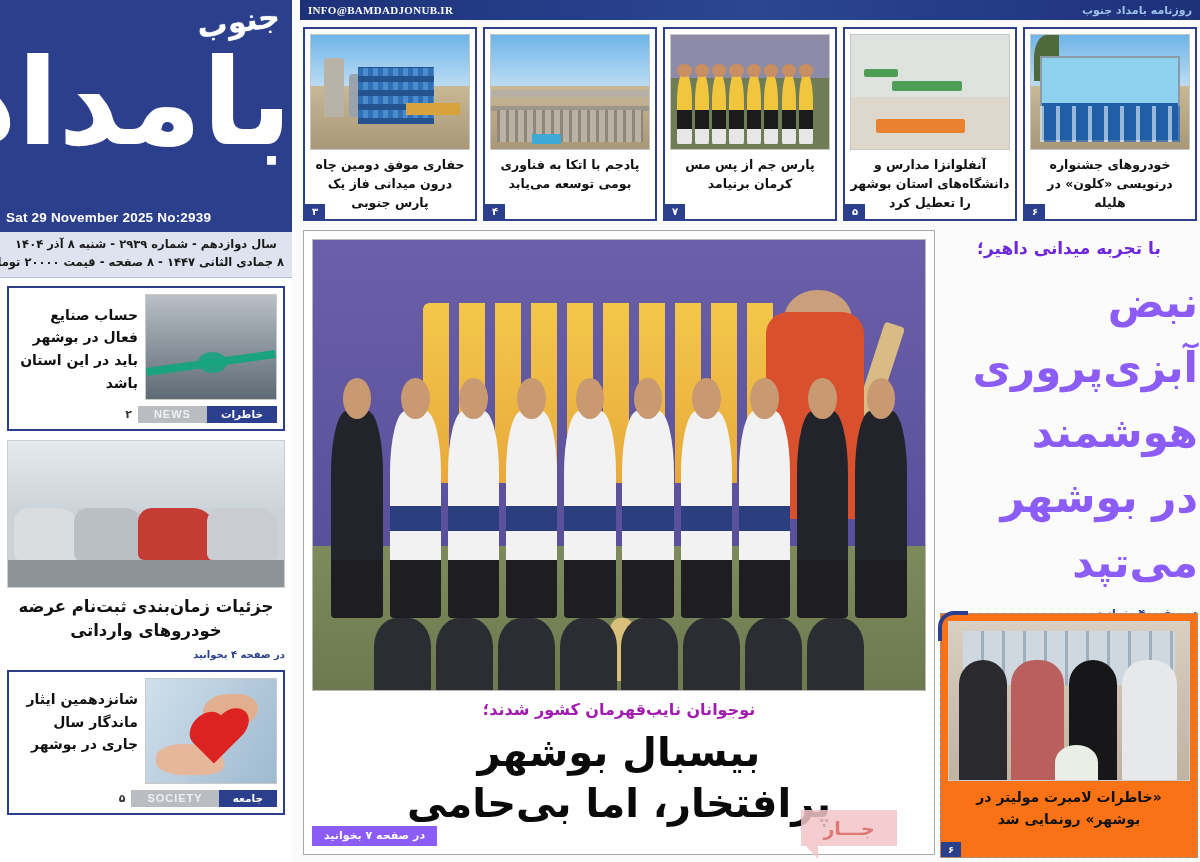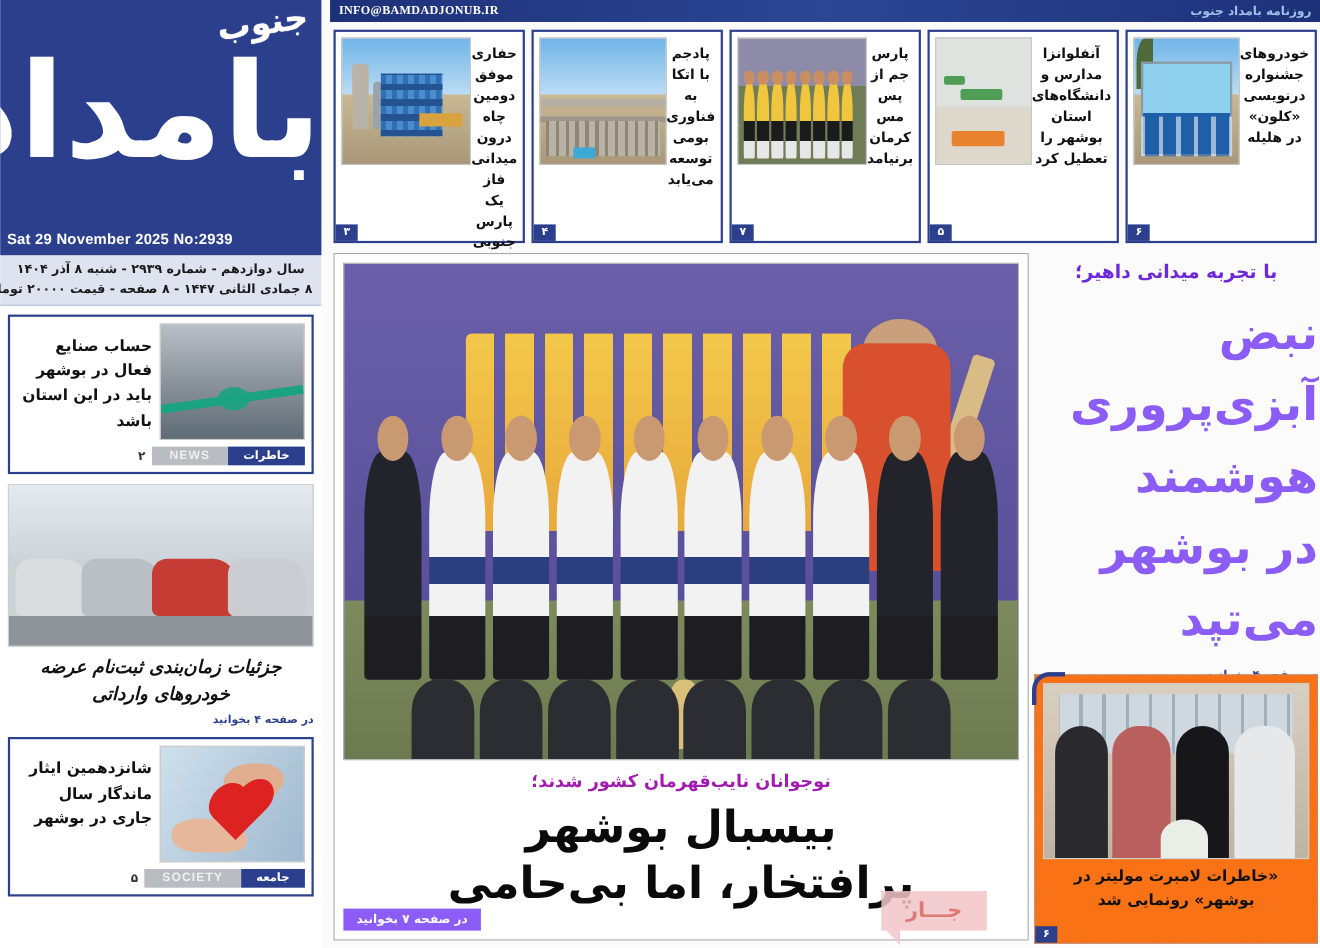"حفاری موفق دومین چاه درون" .news-card { flex-direction: row -> column }
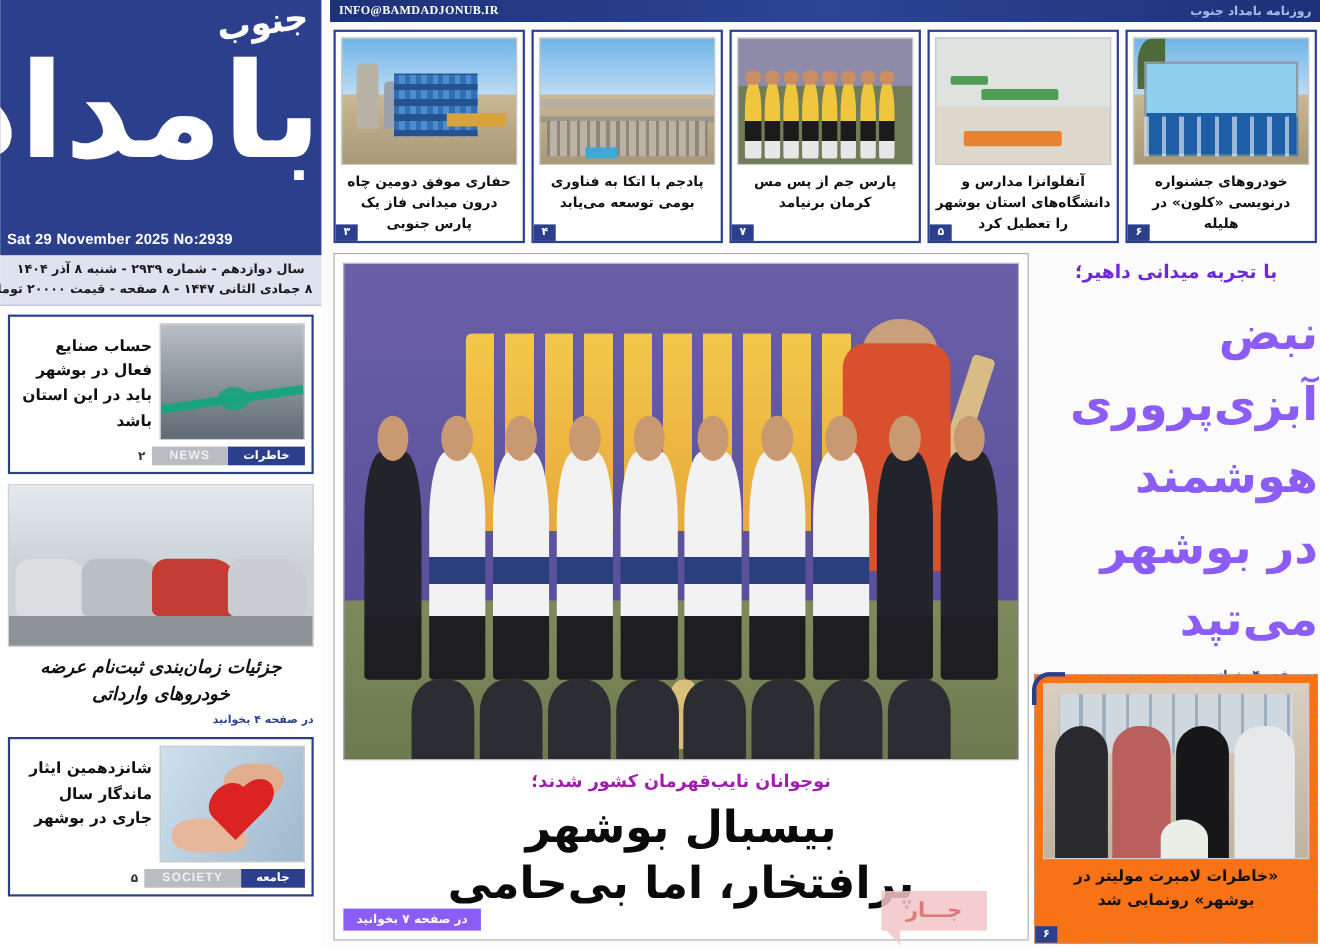"جزئیات زمان‌بندی ثبت‌نام عرضه خودروهای" .side-plain .plain-title { font-style: italic -> none }
